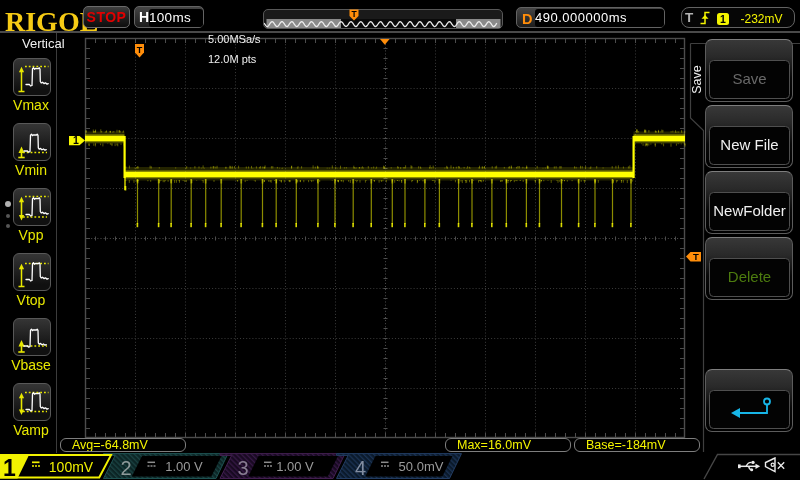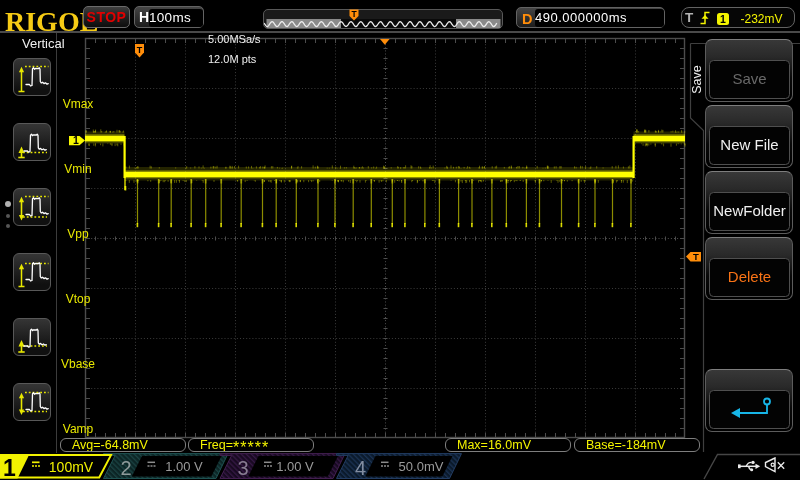"Vmax" .mlab { font-size: 12px -> 14px; margin-left: 47px -> none }
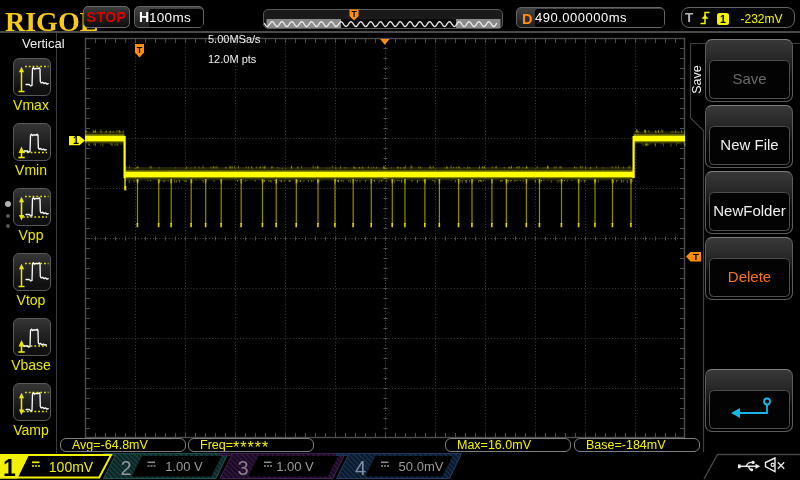"Delete" div.rlab { color: #f97316 -> #4d7c0f }
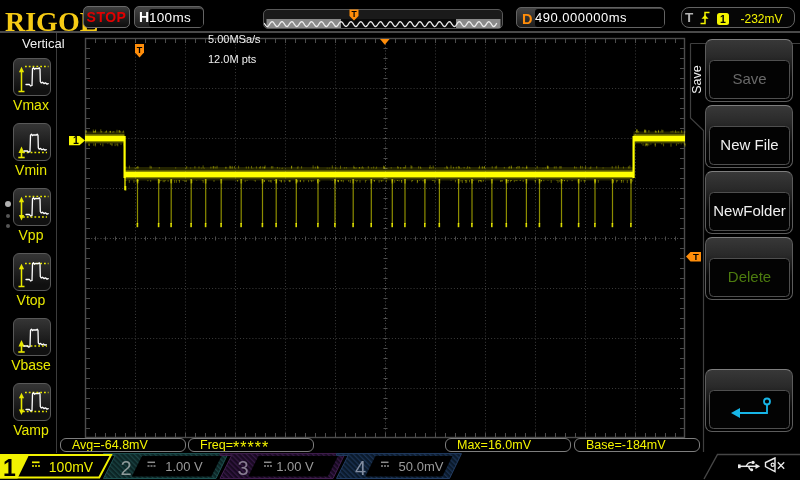"Freq=*****" div.meas { html: <div>Freq=<span>*****</span></div> -> none }
